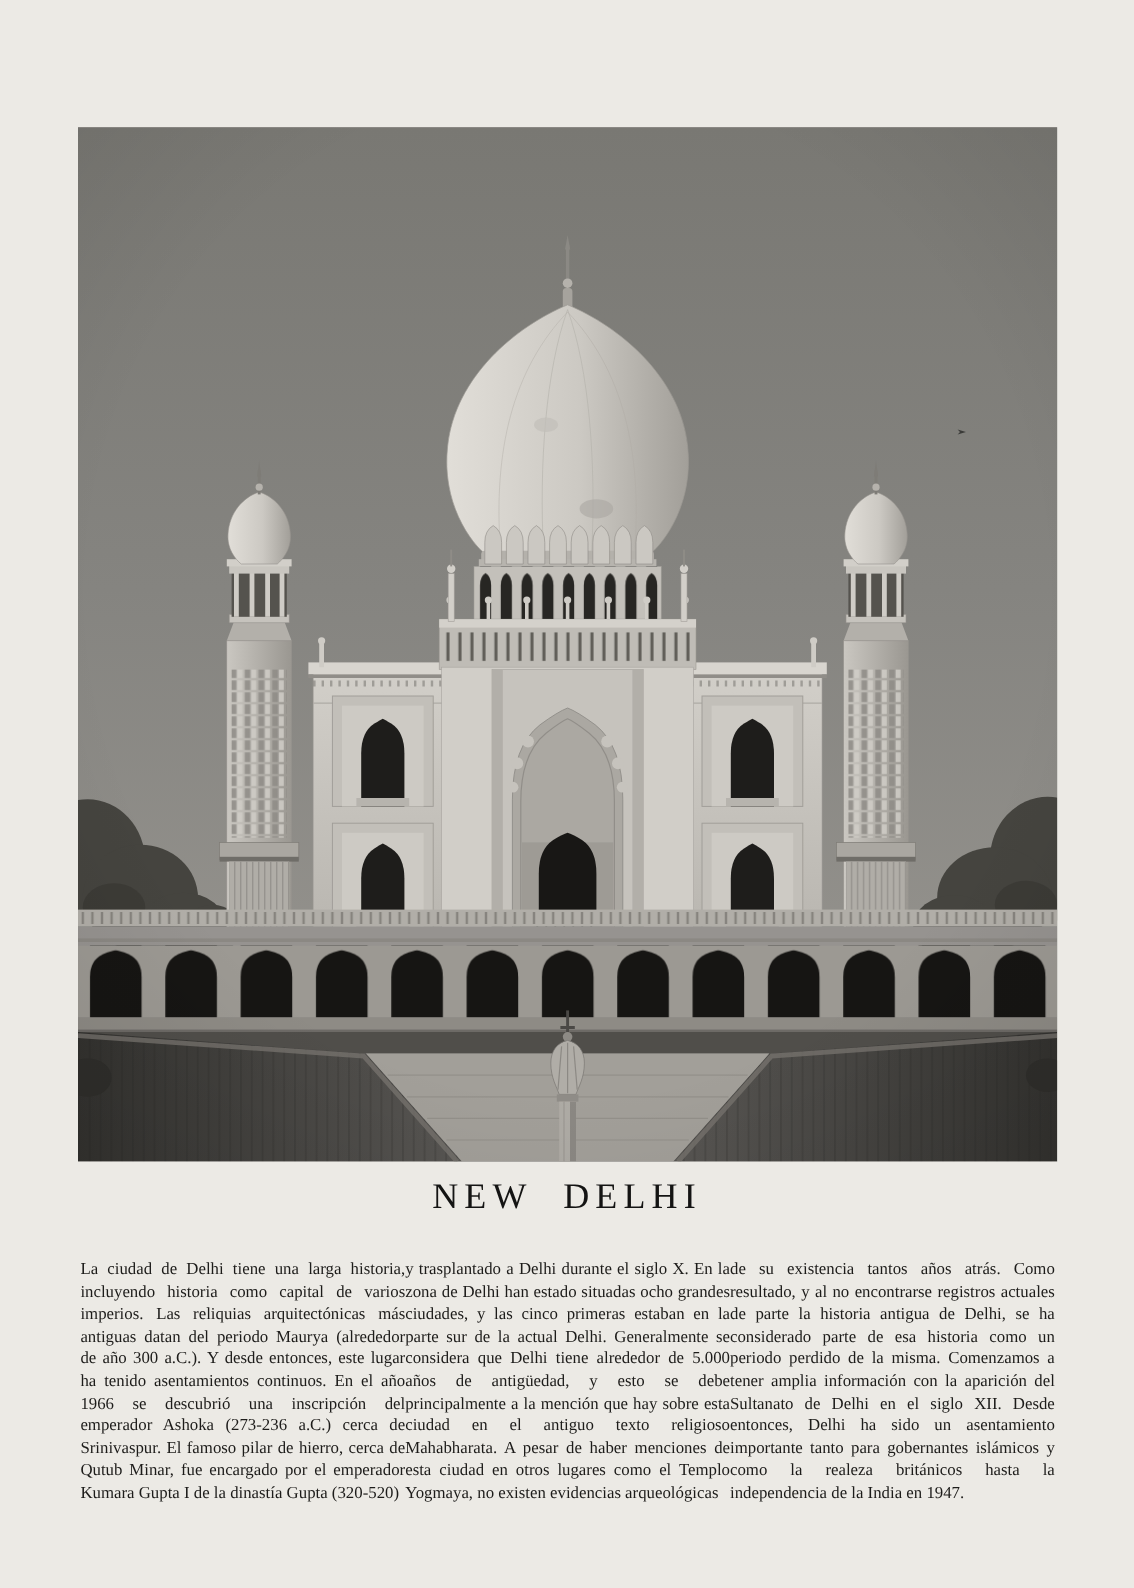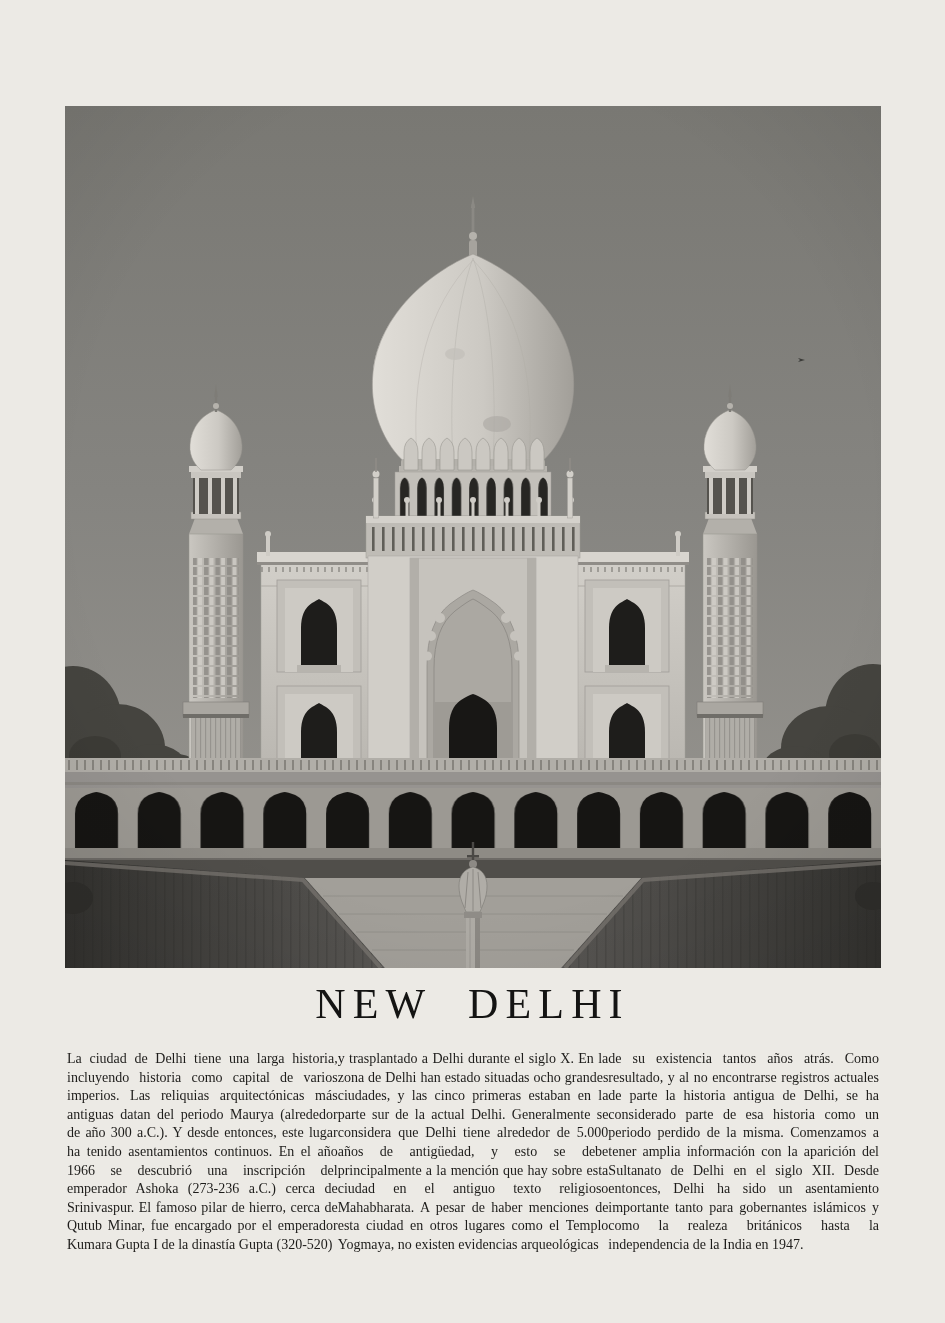"NEW DELHI" .title { font-size: 42px -> 30px }
